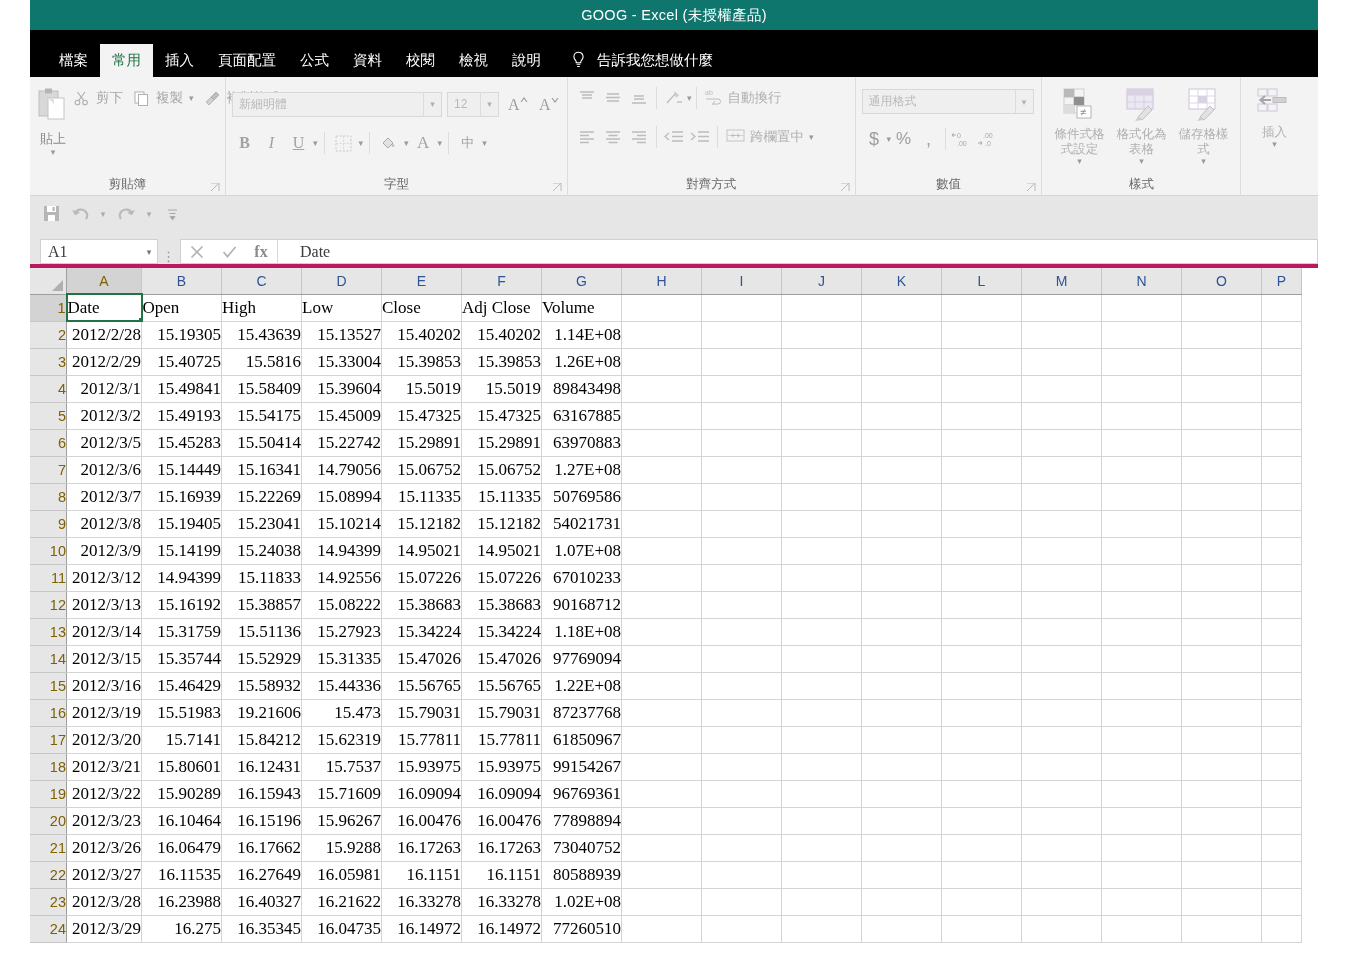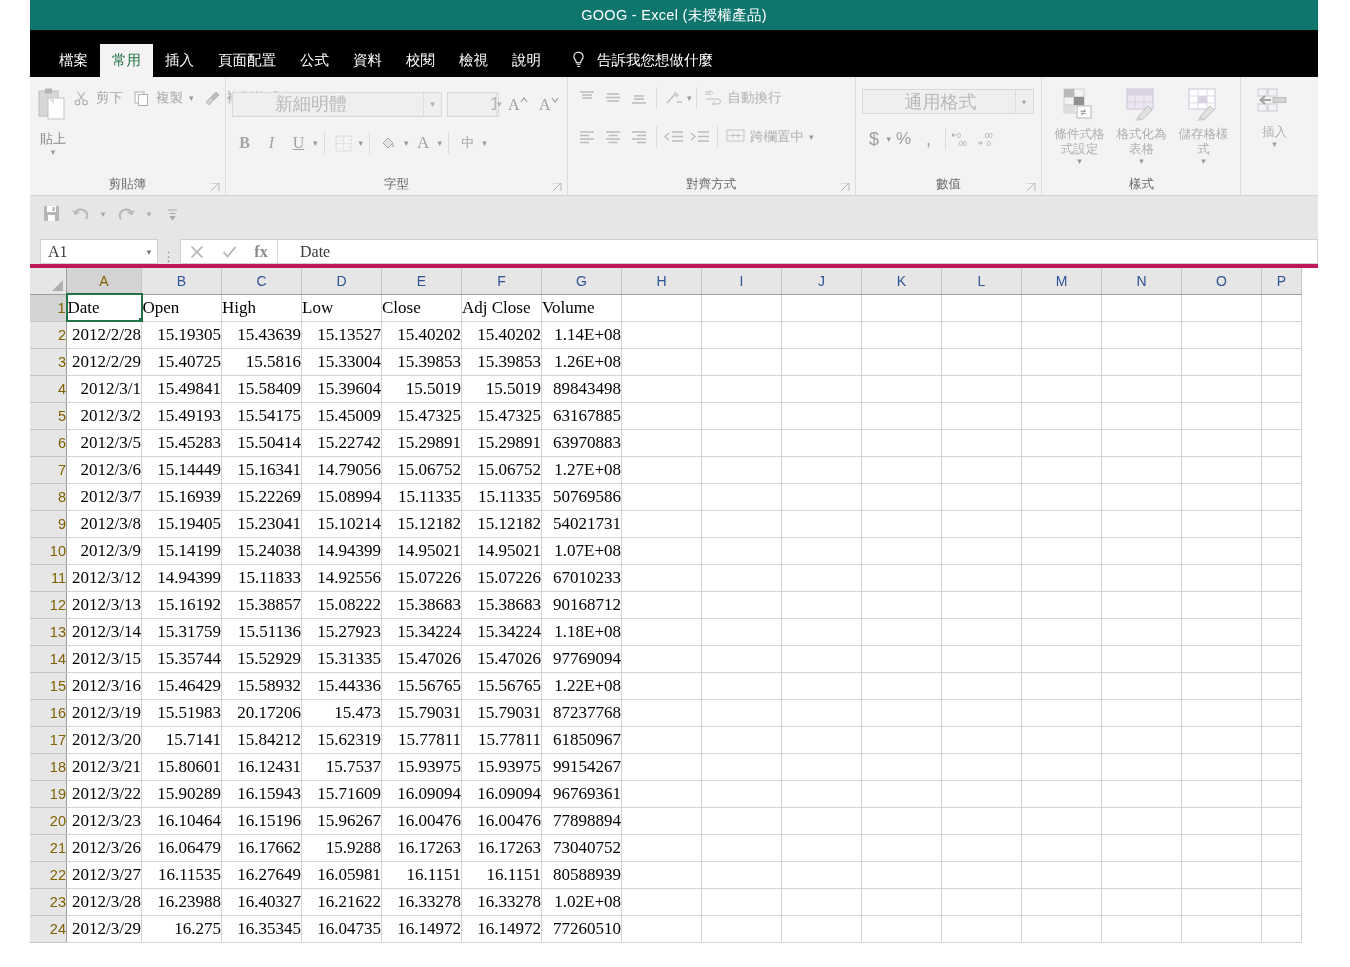"新細明體" .combo .val { font-size: 18px -> 12px; margin-left: 36px -> none }
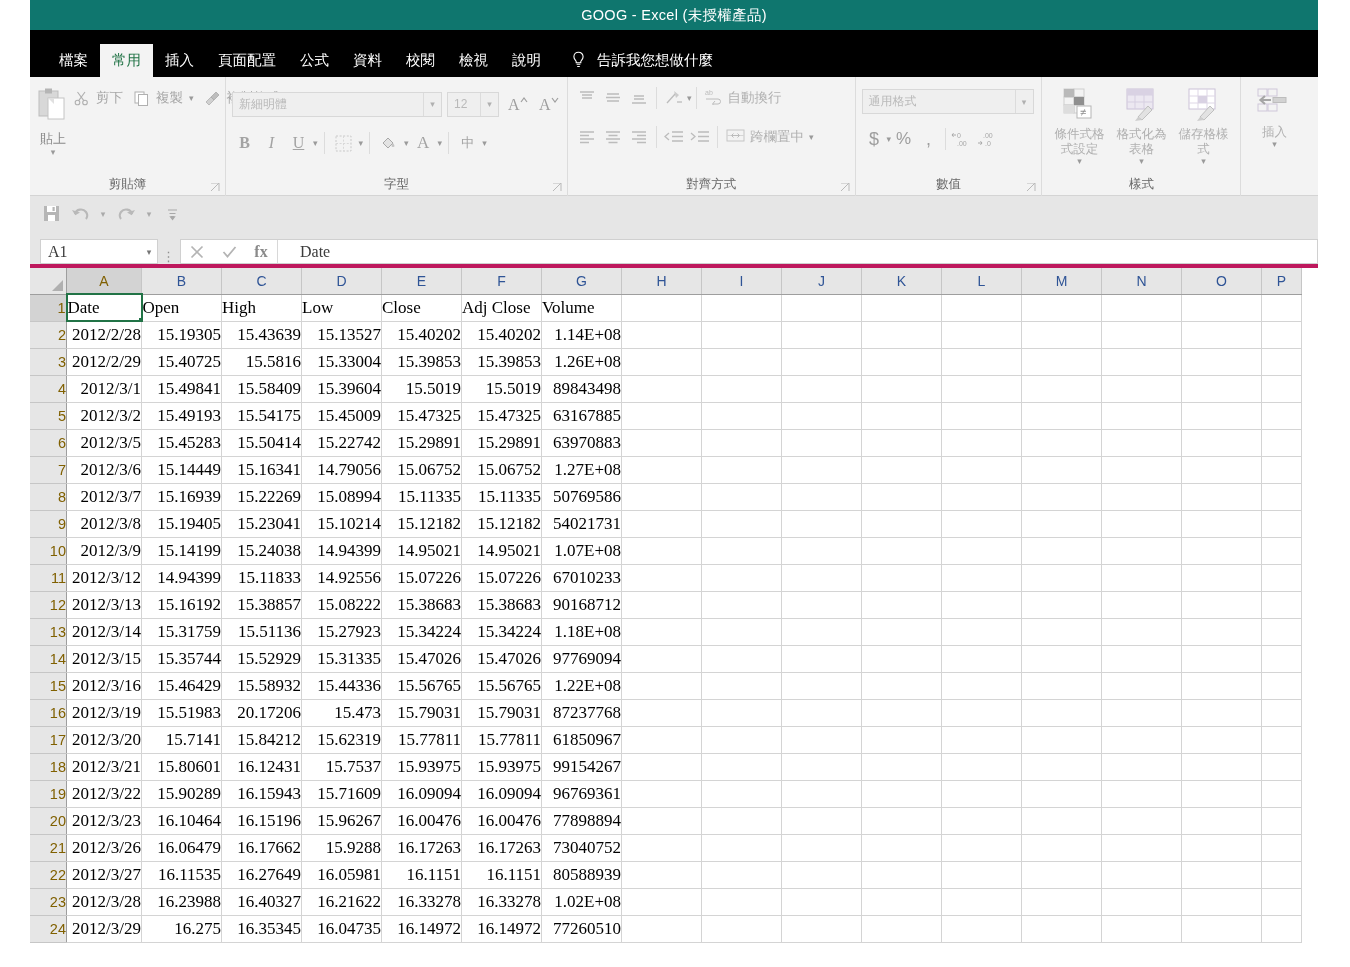"20.17206" td.cell { text: 20.17206 -> 19.21606 }
